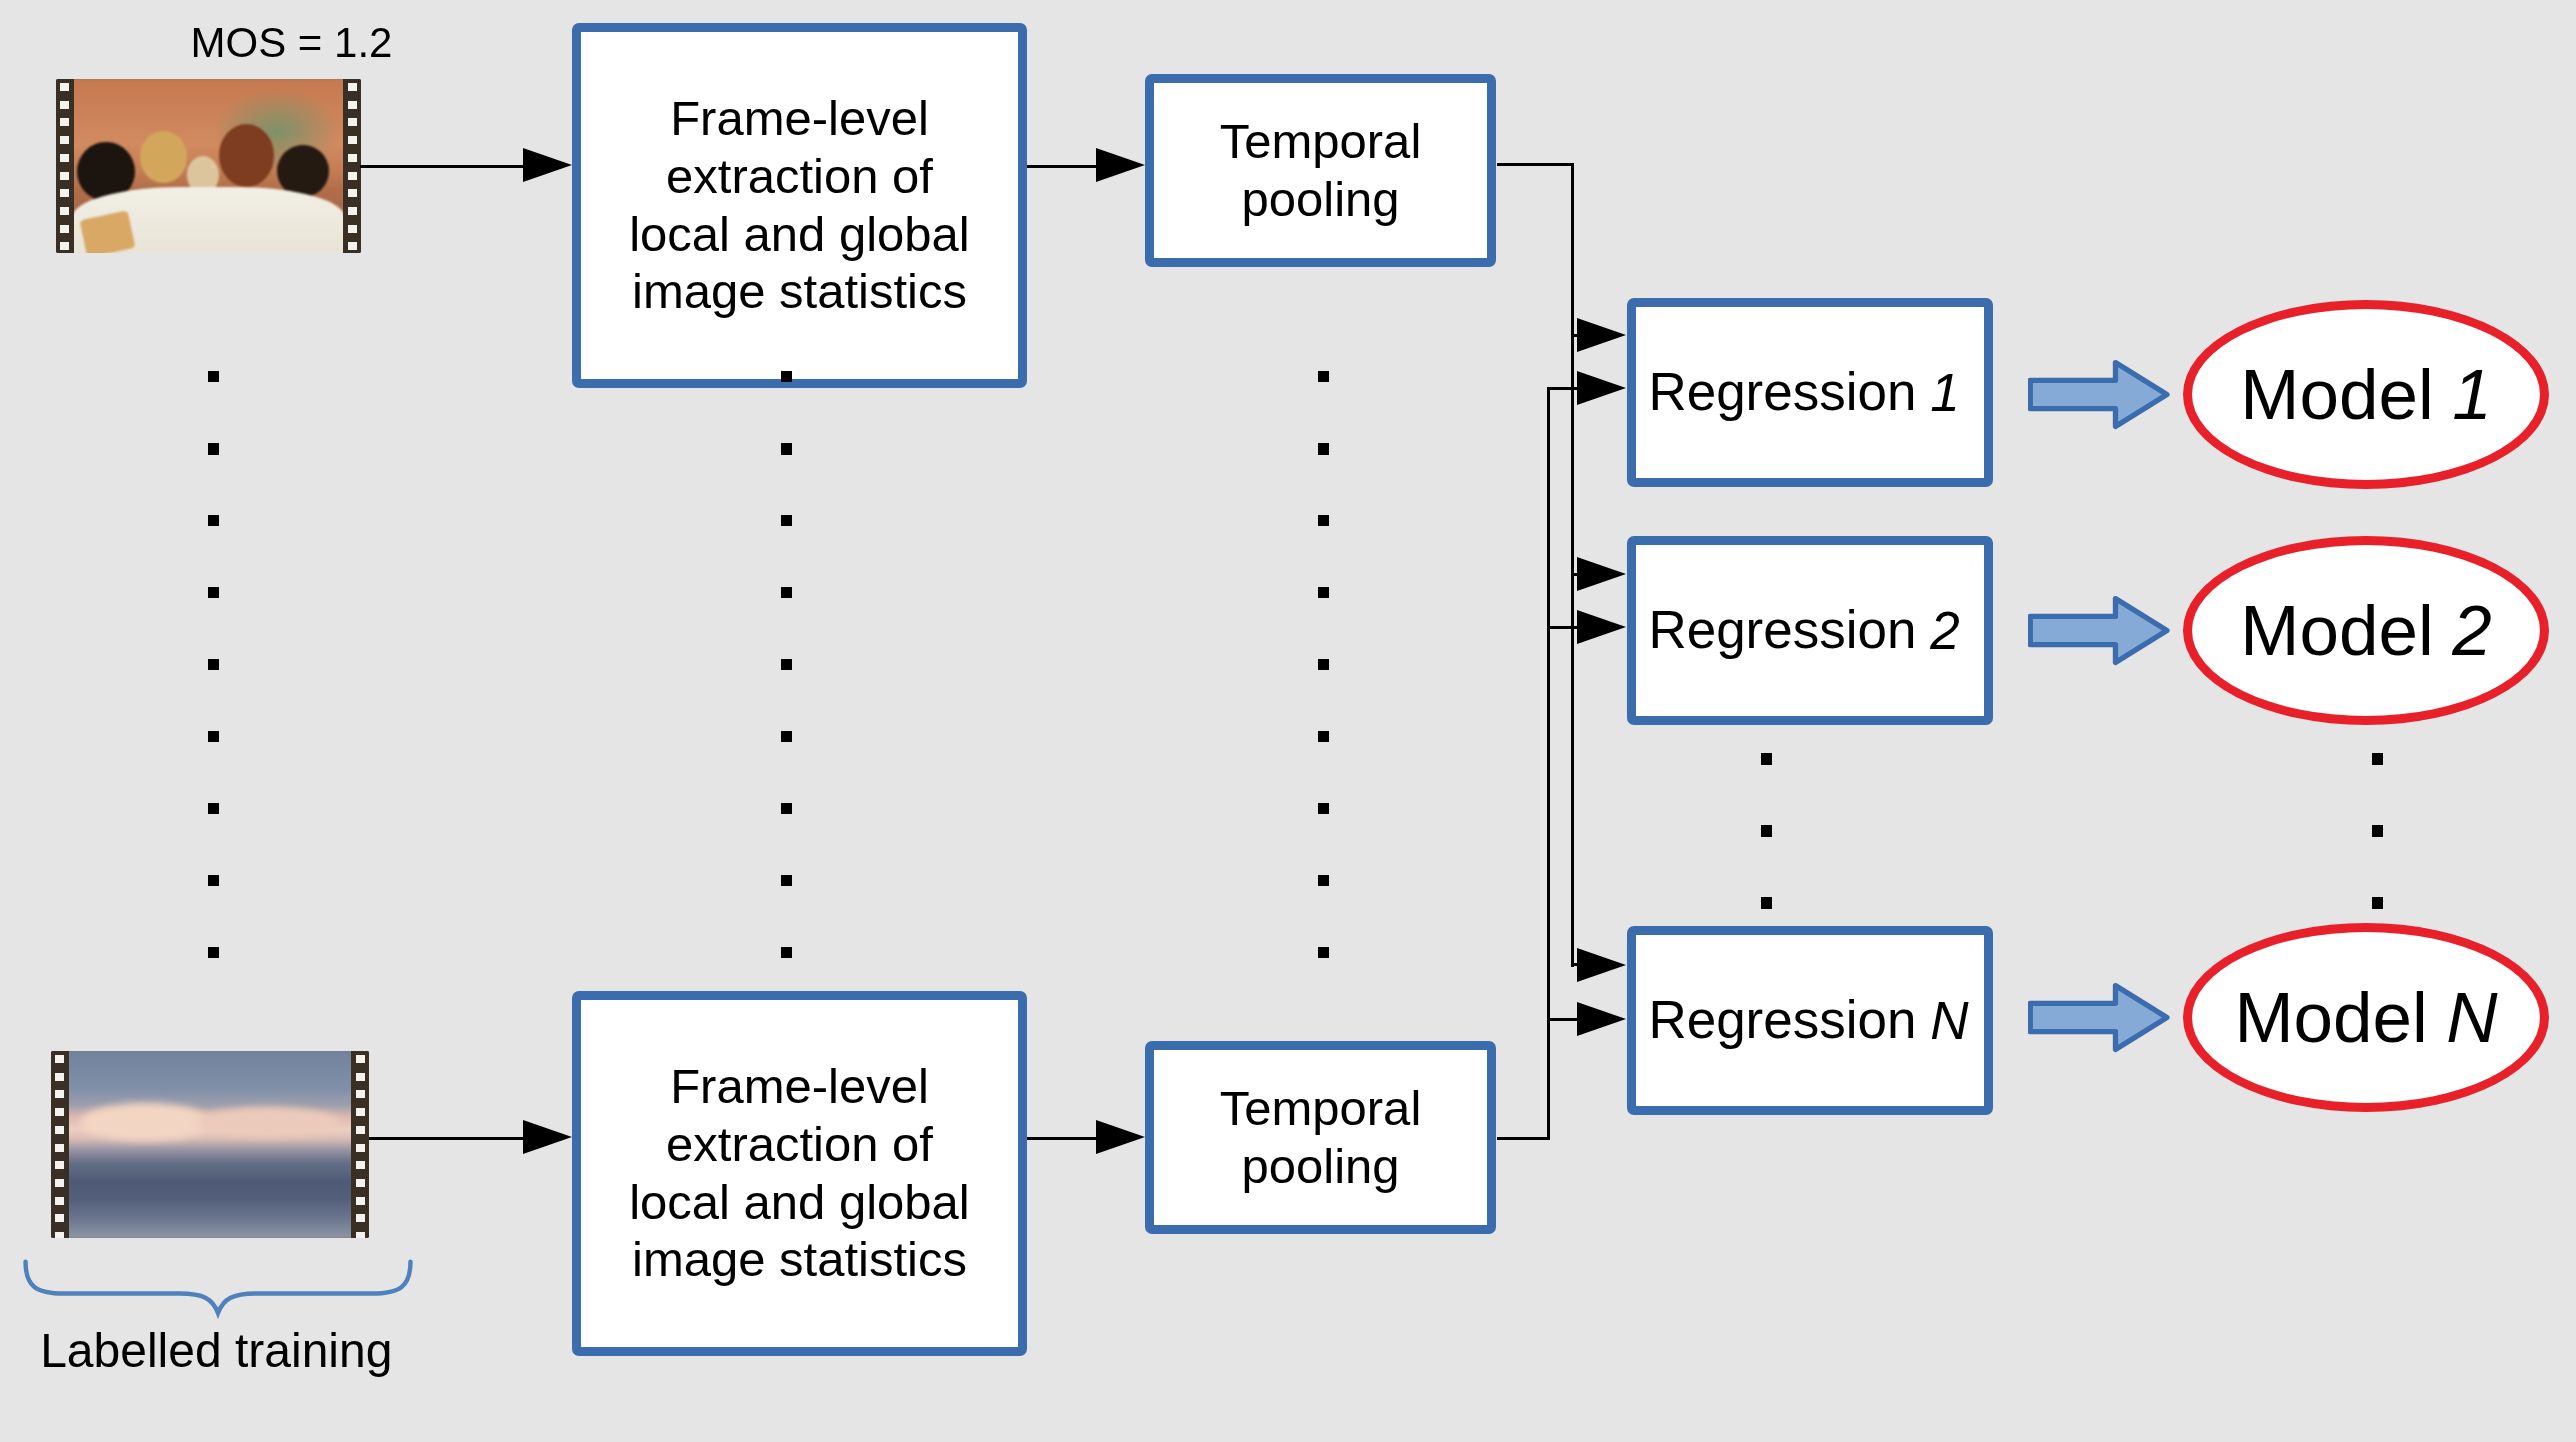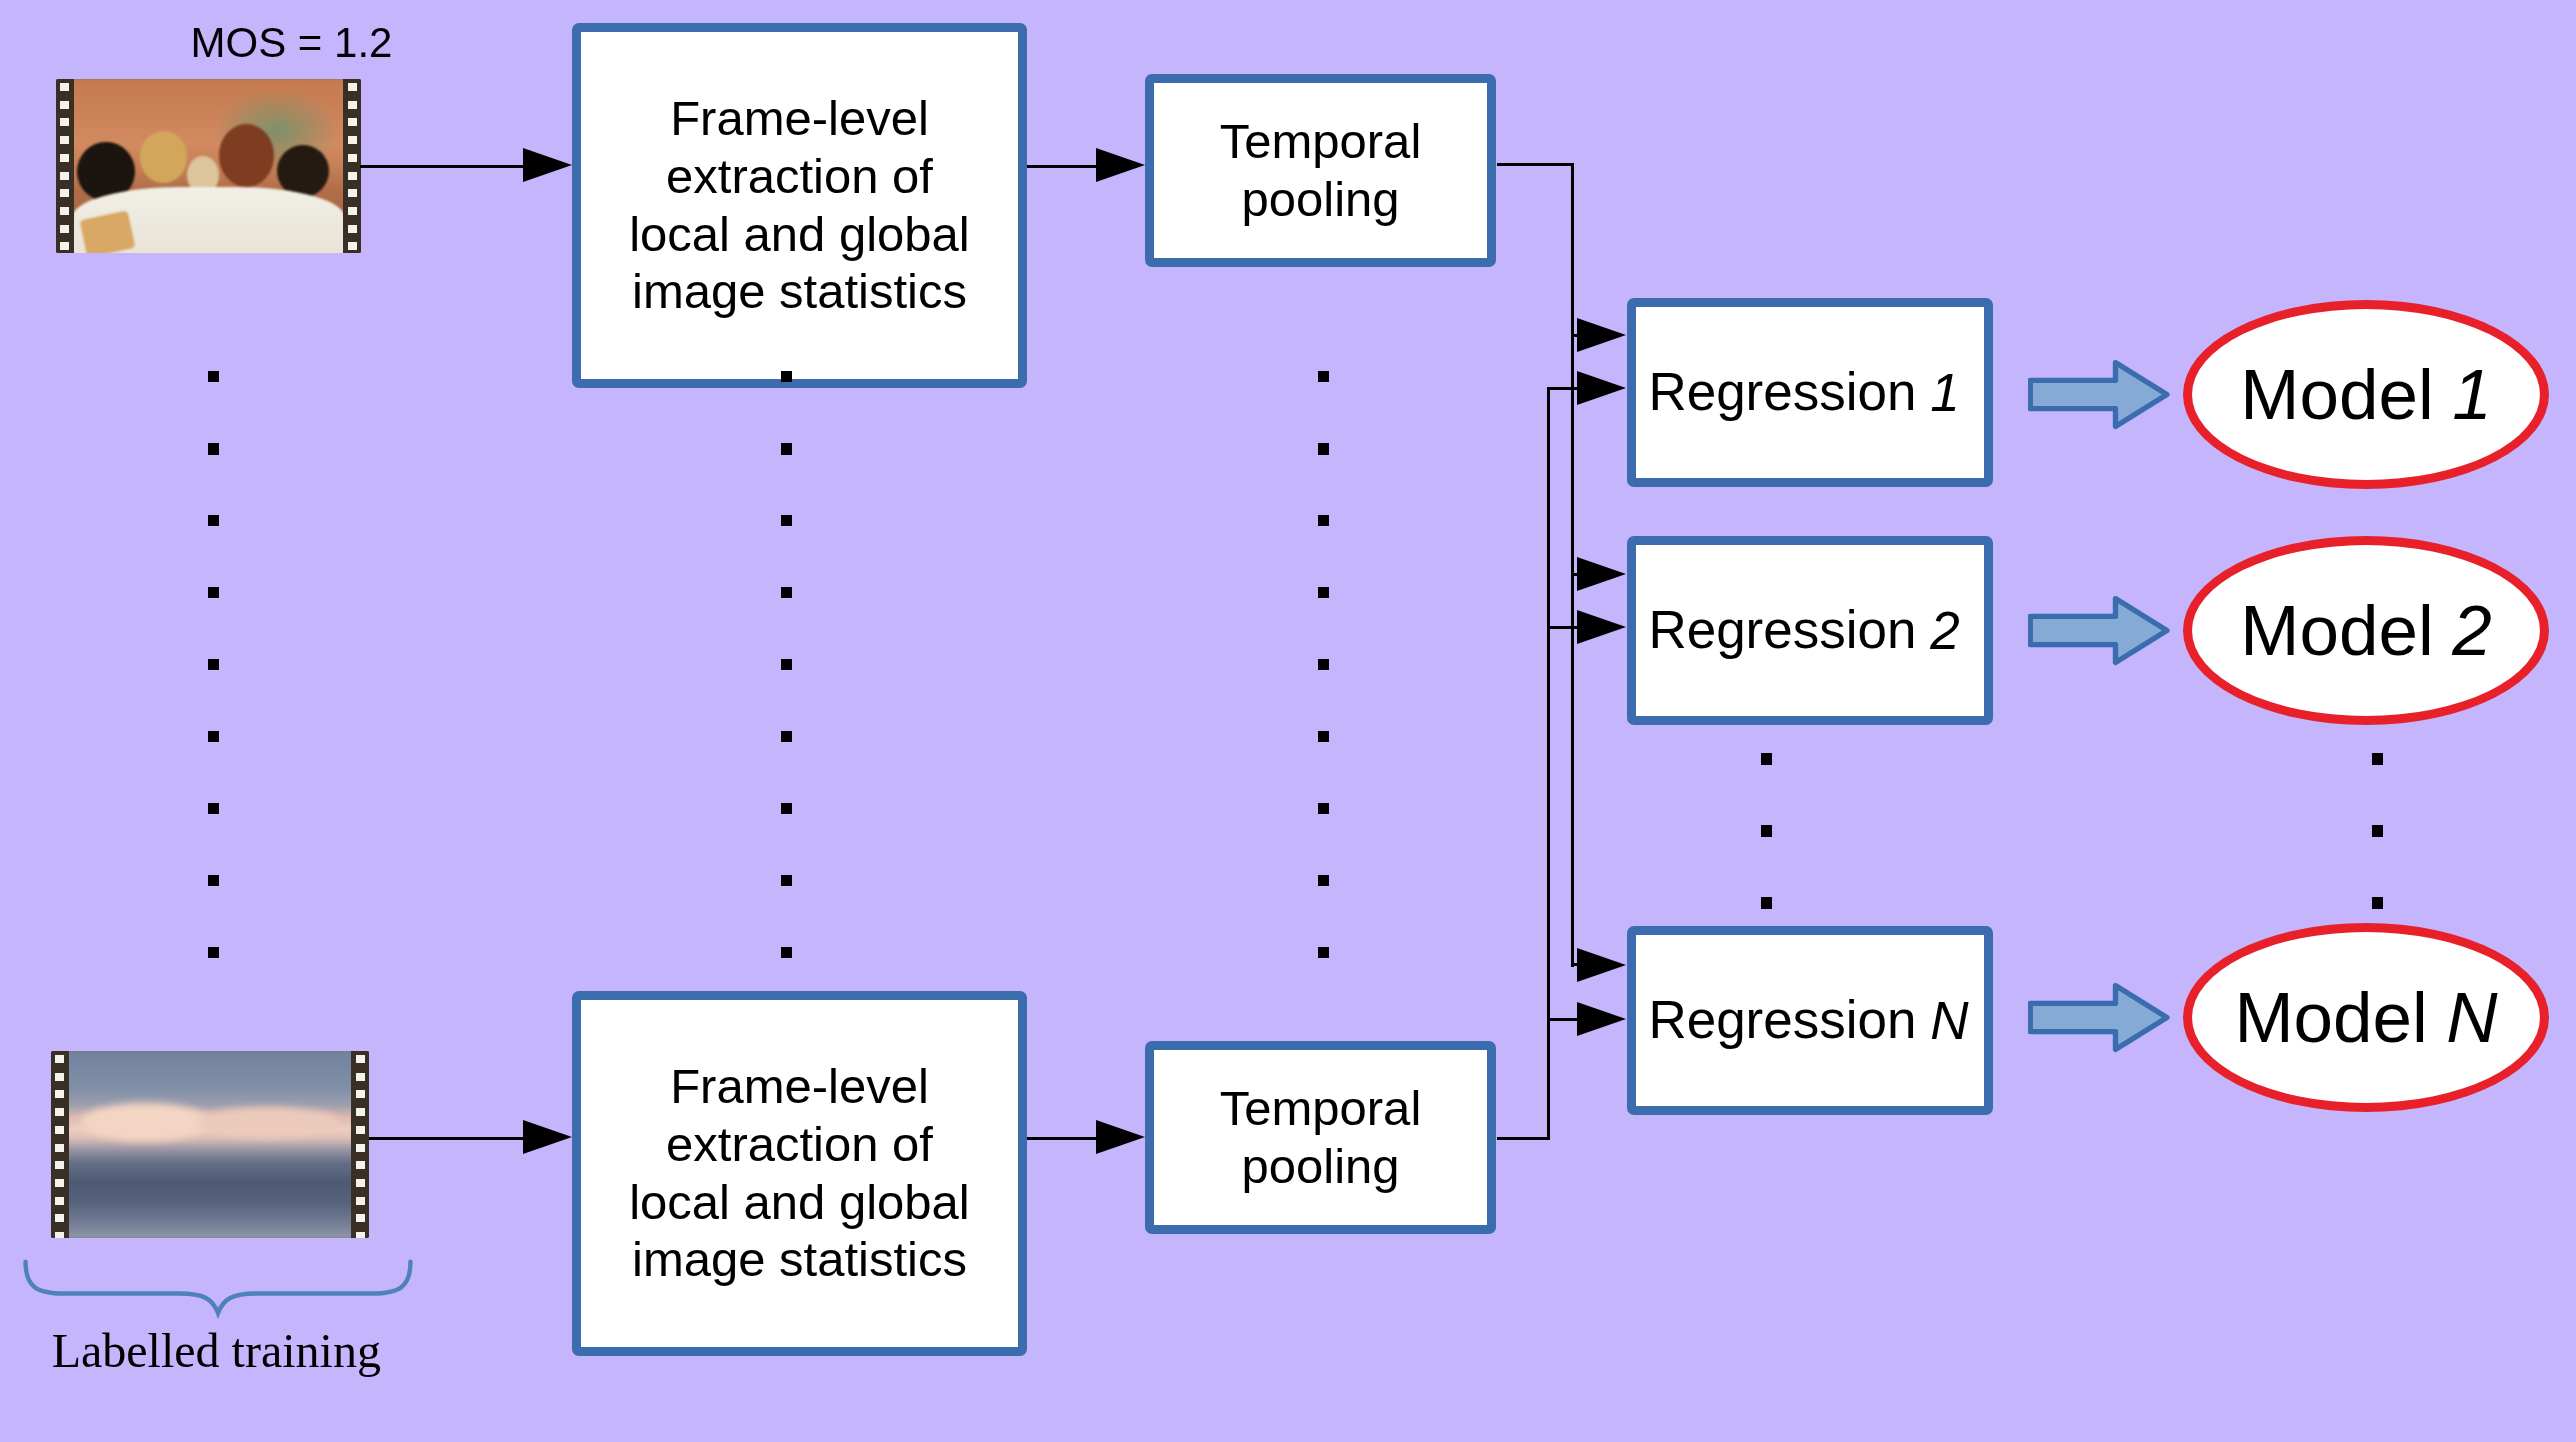"MOS = 1.2" .canvas { background: #c4b5fd -> #e5e5e5 }
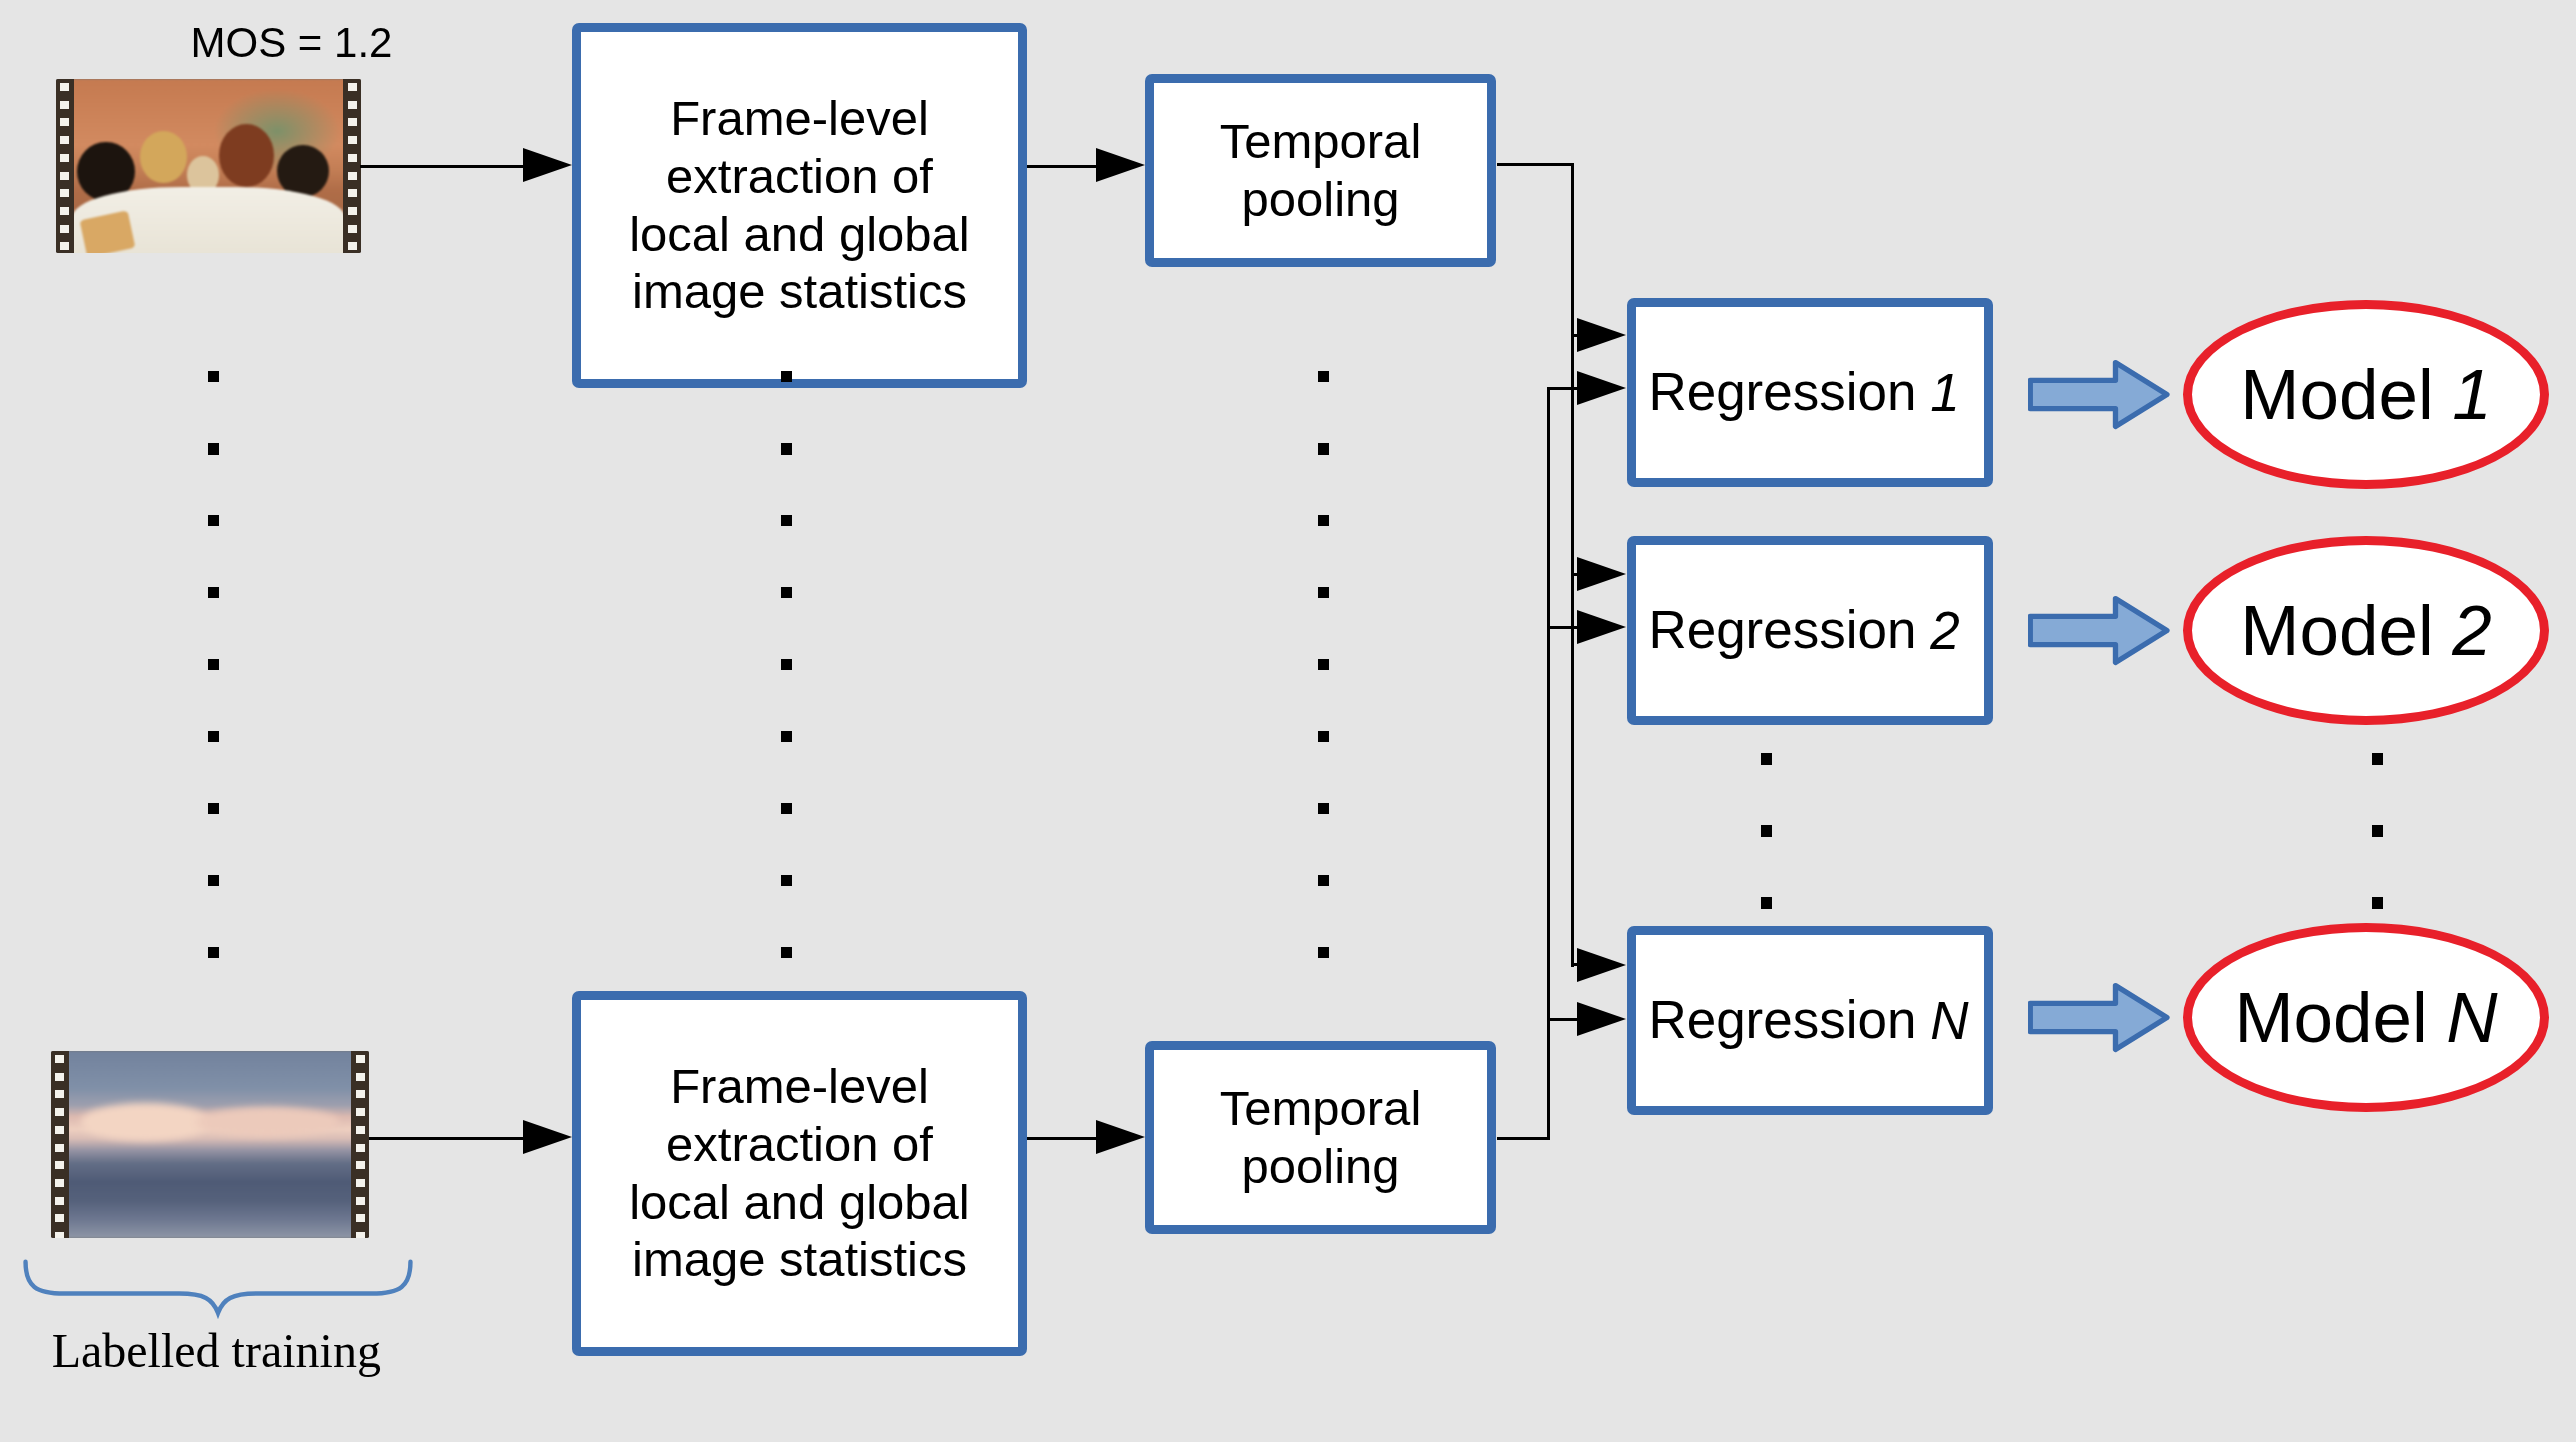"Labelled training" .caption { font-family: Liberation Serif, serif -> none }
